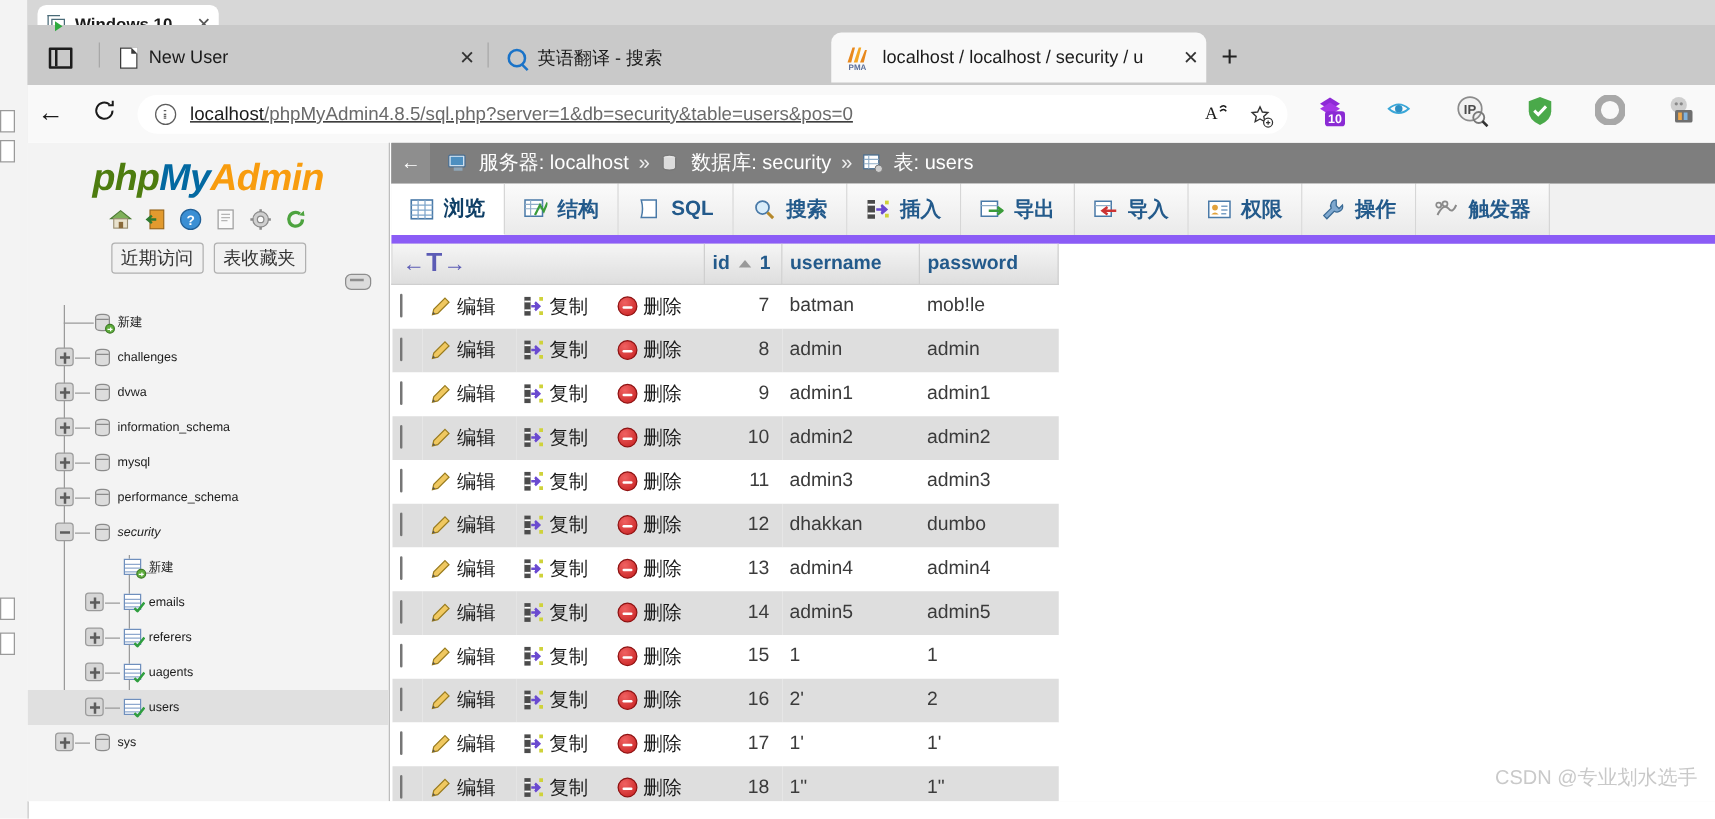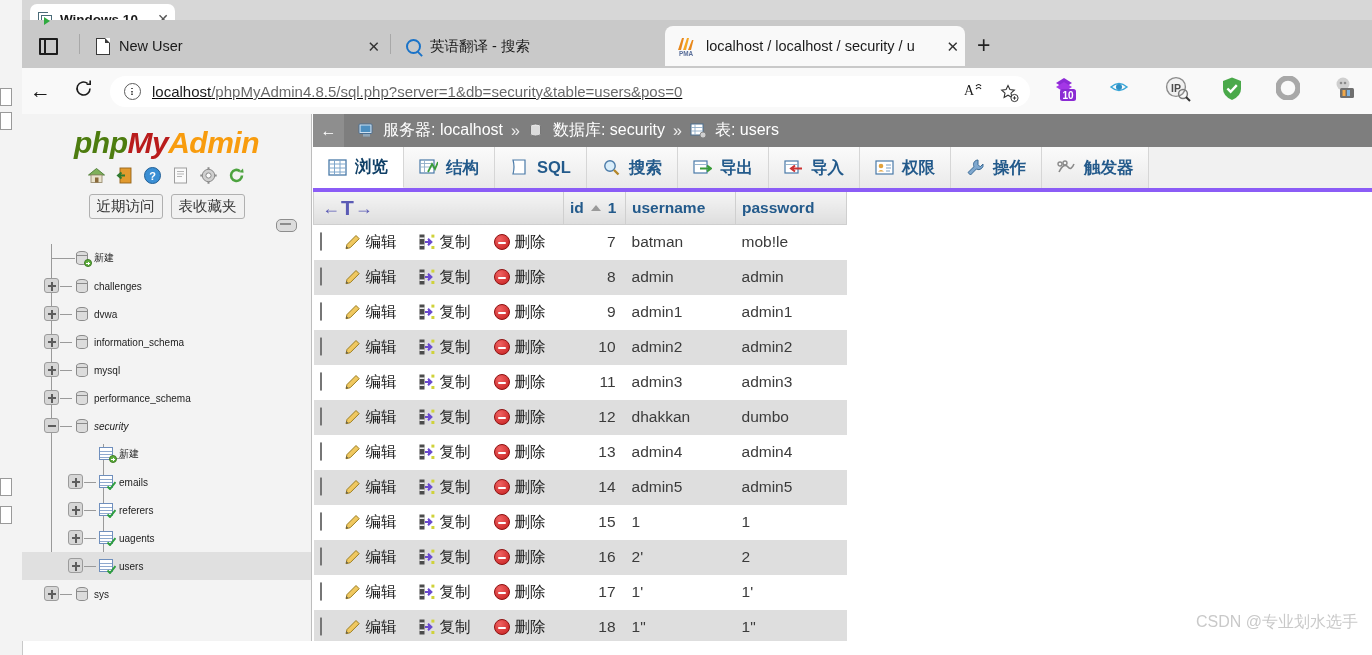"My" .pma-logo .my2 { color: #b91c1c -> #0369a1 }
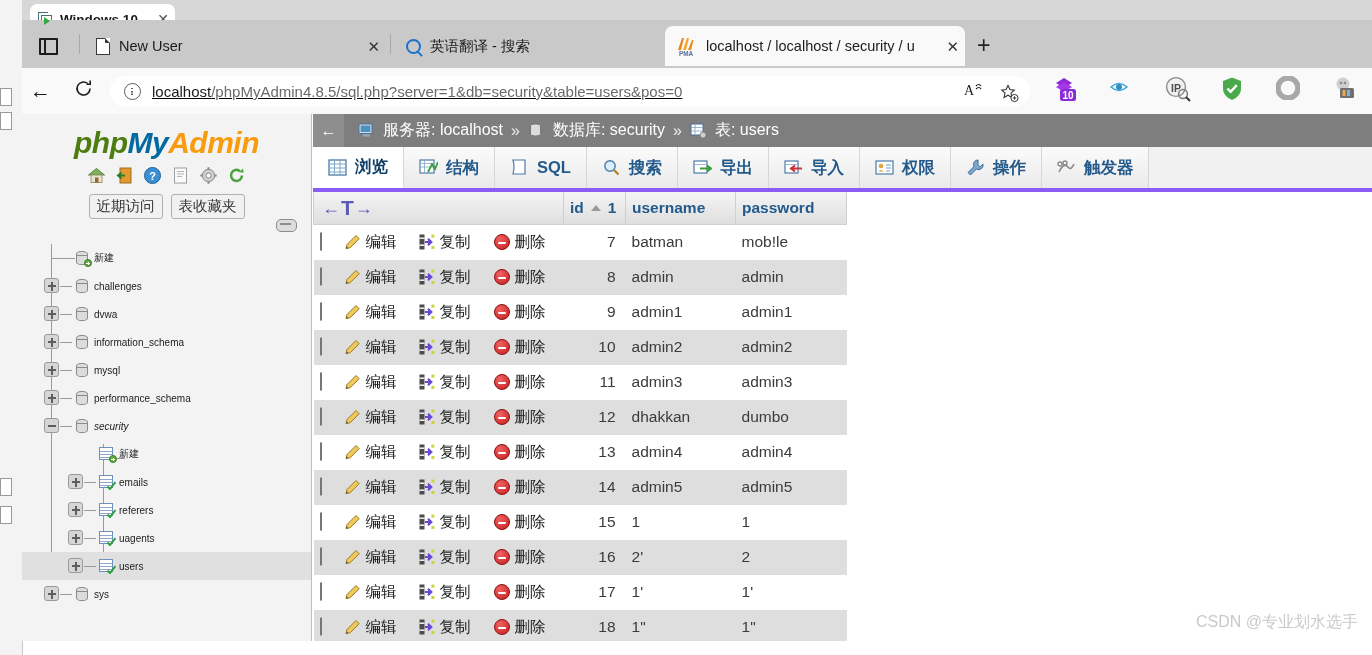"浏览" .tabsrow { border-bottom: 4px solid #8b5cf6 -> 7px solid #8b5cf6 }
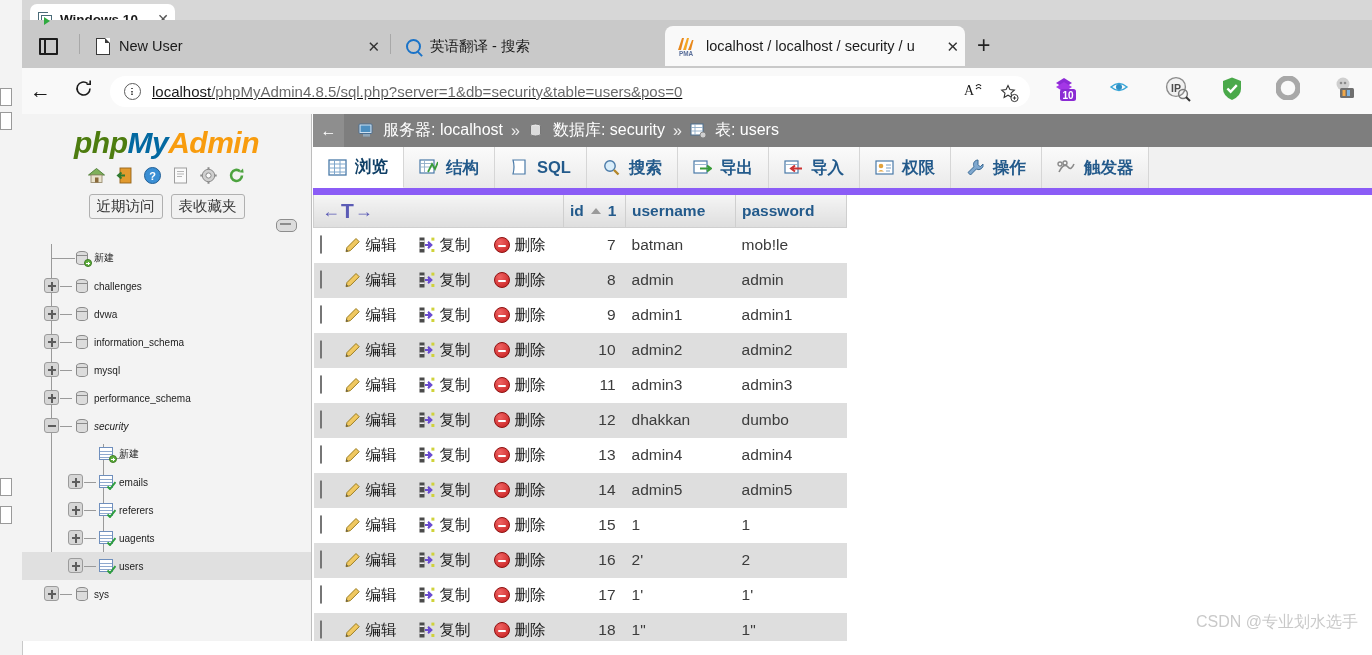"插入" div.ptab { html: none -> <div> <span> <svg> <rect></rect> <rect></rect> <rect></rect> <path></path> <rect></rect> <rect></rect> </svg> </span> <span>插入</span> </div> }
